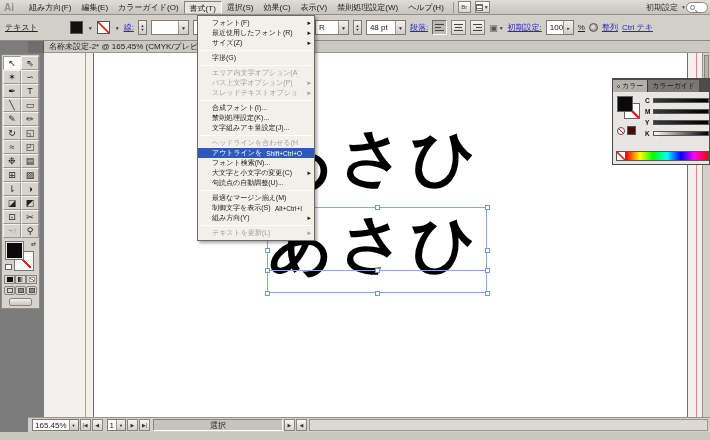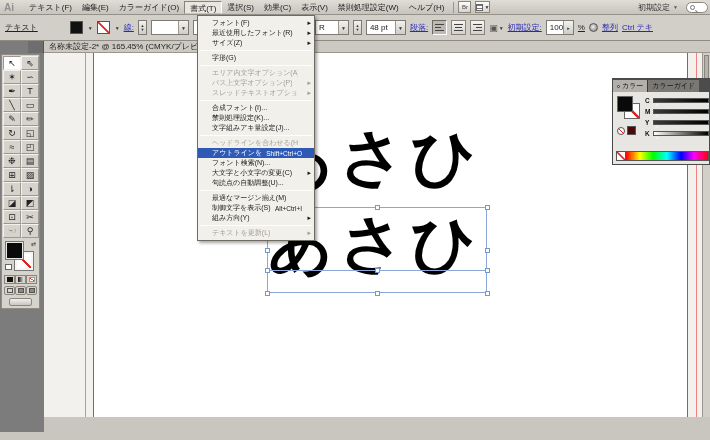"テキスト(F)" span { text: テキスト -> 組み方向 }
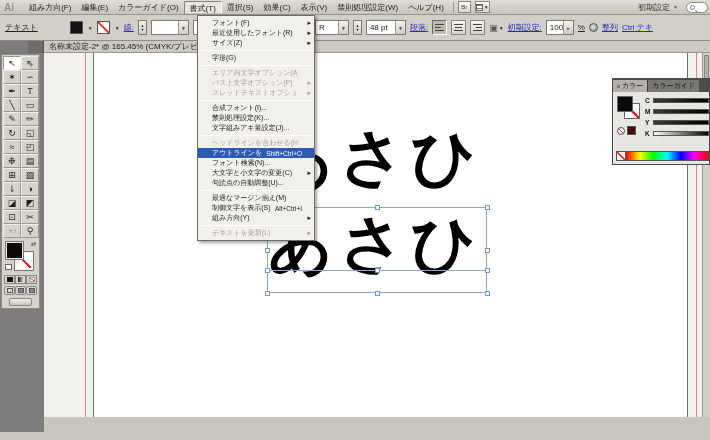"初期設定" .workspace { margin-right: 8px -> none }
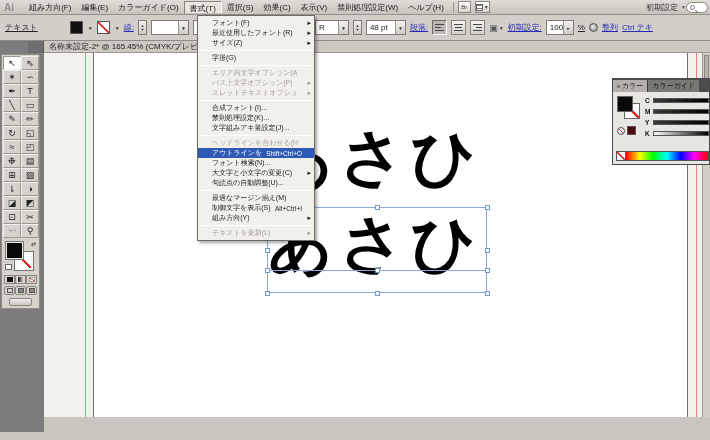"165.45%" div.statusbar { html: none -> <div> <div> <span>165.45%</span> <span>▼</span> </div> <div>|◀</div> <div>◀</div> <div> <span>1</span> <span>▼</span> </div> <div>▶</div> <div>▶|</div> <div> <span>選択</span> </div> <div>▶</div> <div>◀</div> <div></div> </div> }
